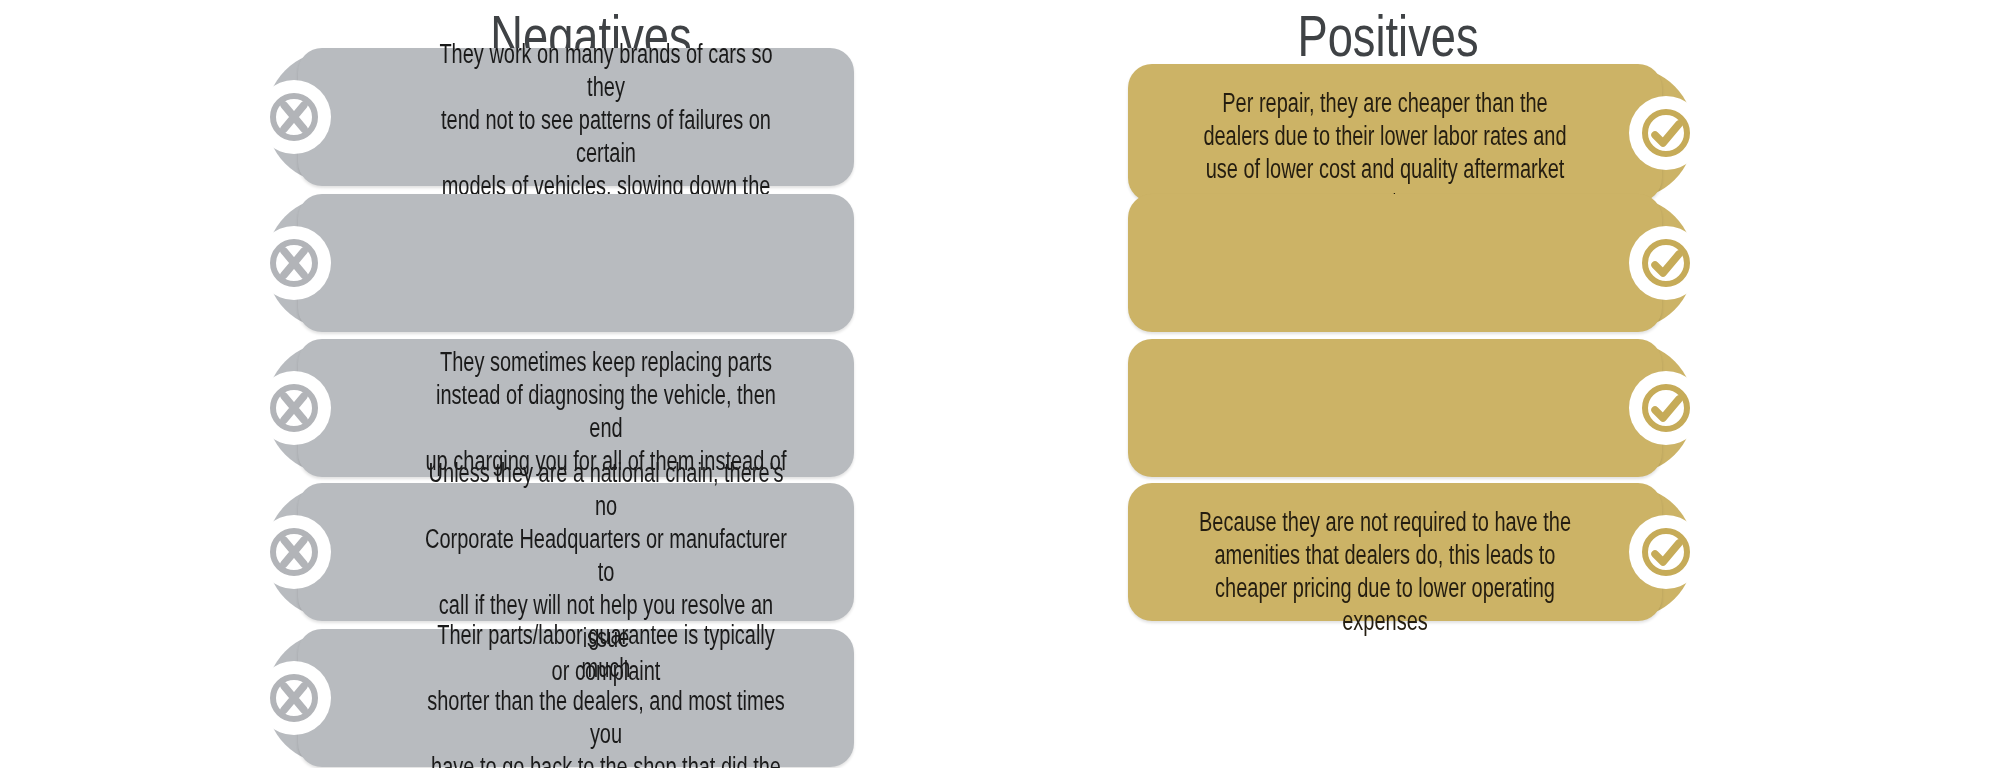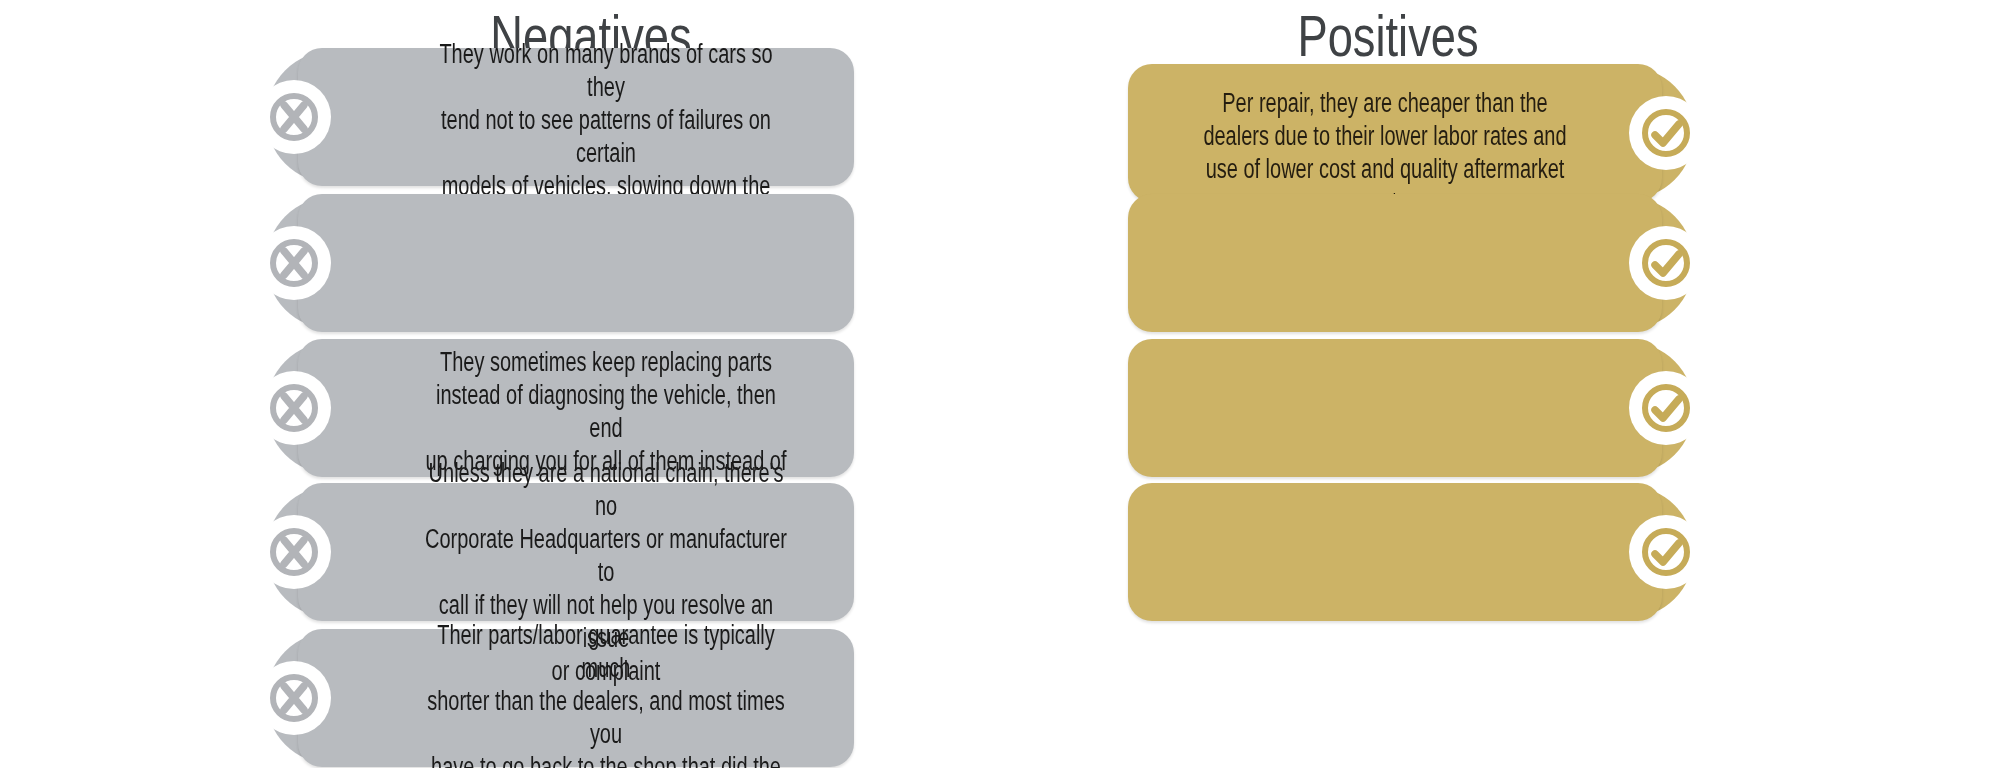"Because they are not required" div.box-text { html: none -> <div> <span>Because they are not required to have the amenities that dealers do, this leads to cheaper pricing due to lower operating expenses</span> </div> }
